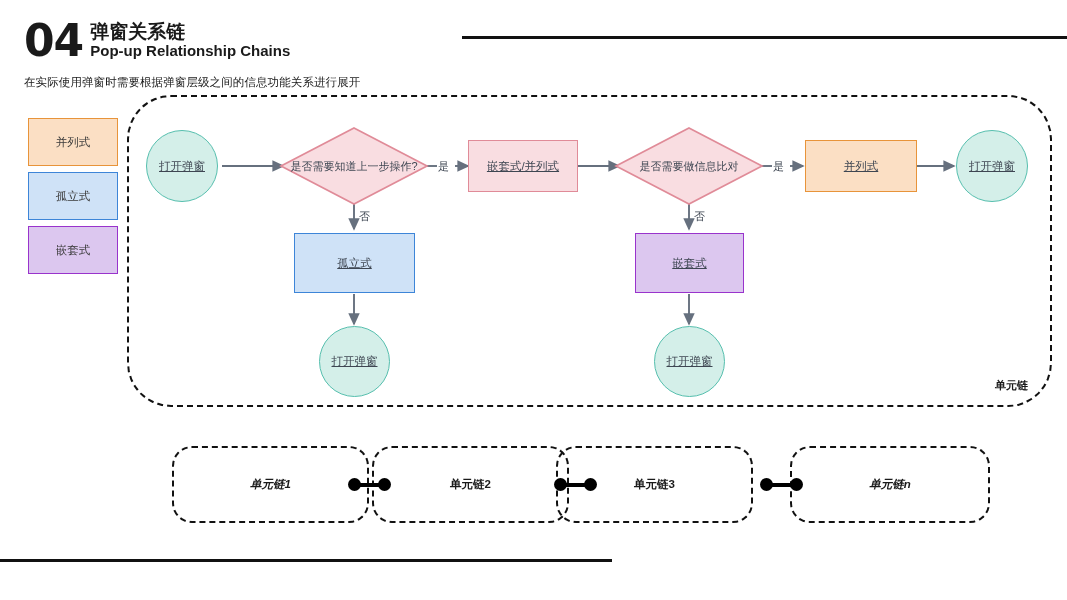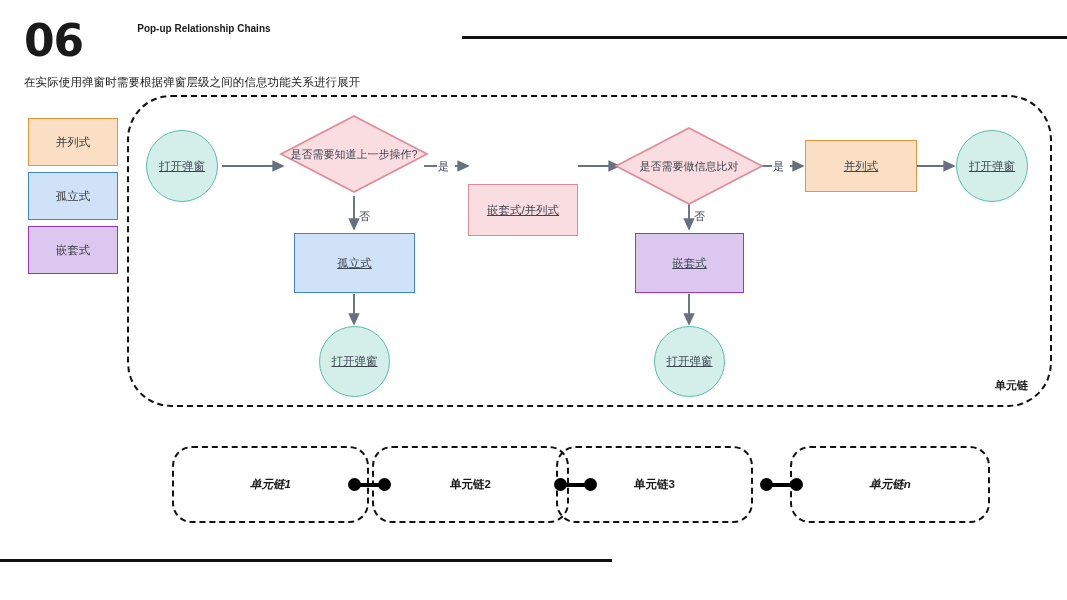"06" div.header-num { text: 06 -> 04 }
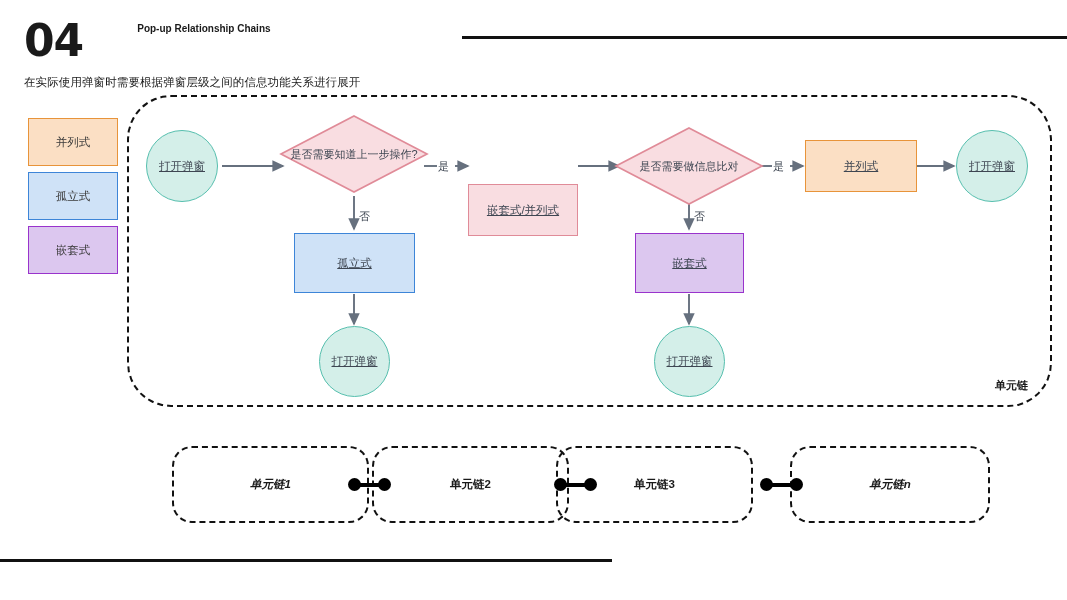"弹窗关系链" div.header-cn { html: none -> <div>弹窗关系链</div> }
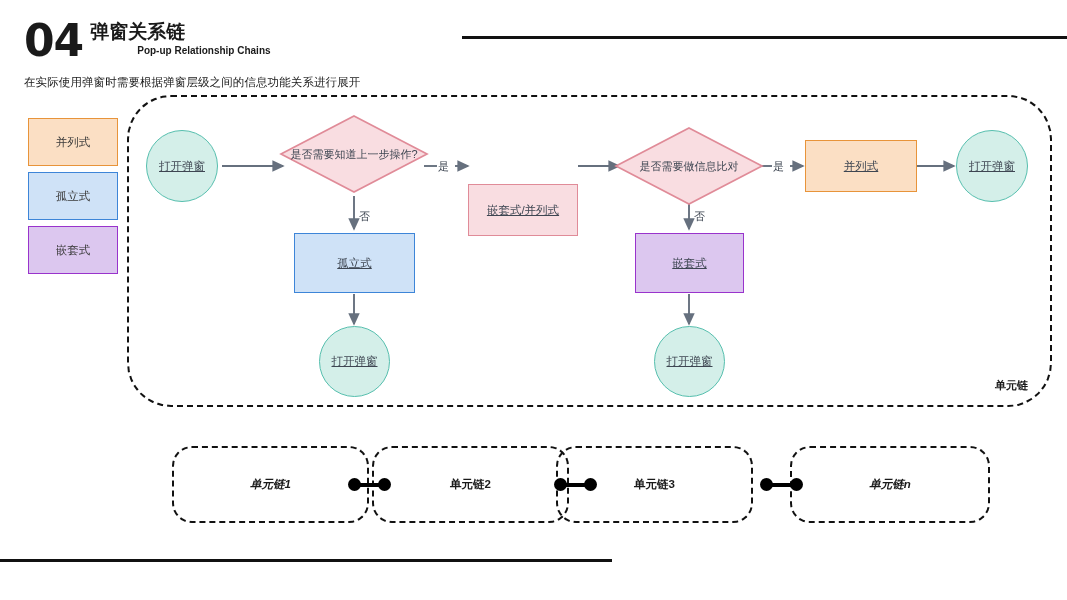"Pop-up Relationship Chains" .header-en { font-size: 10px -> 15px; margin-left: 47px -> none }
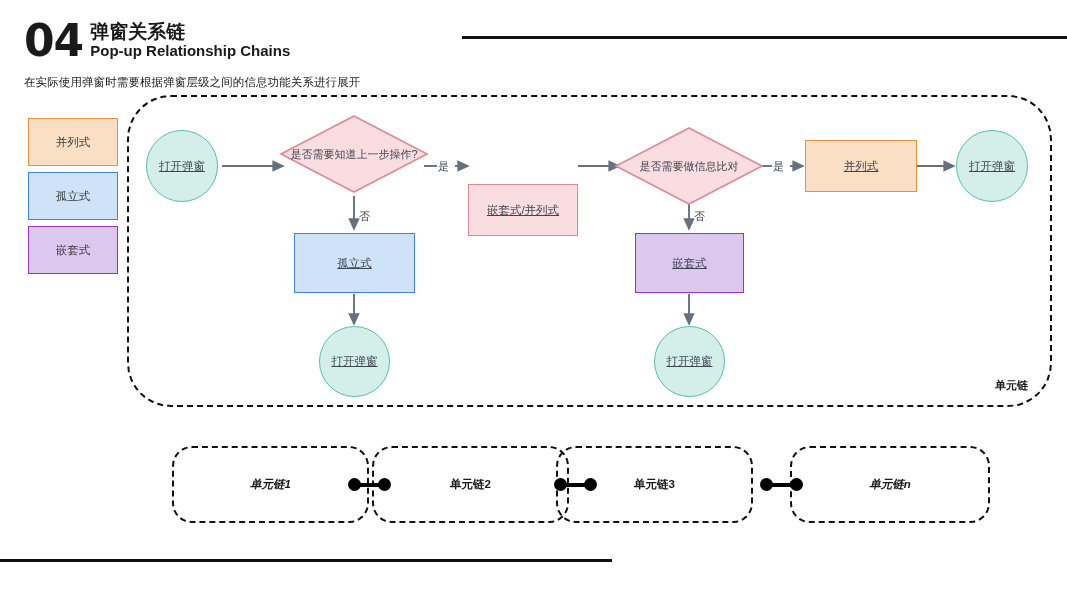"是否需要知道上一步操作?" div.diamond-wrap { top: 114px -> 126px }
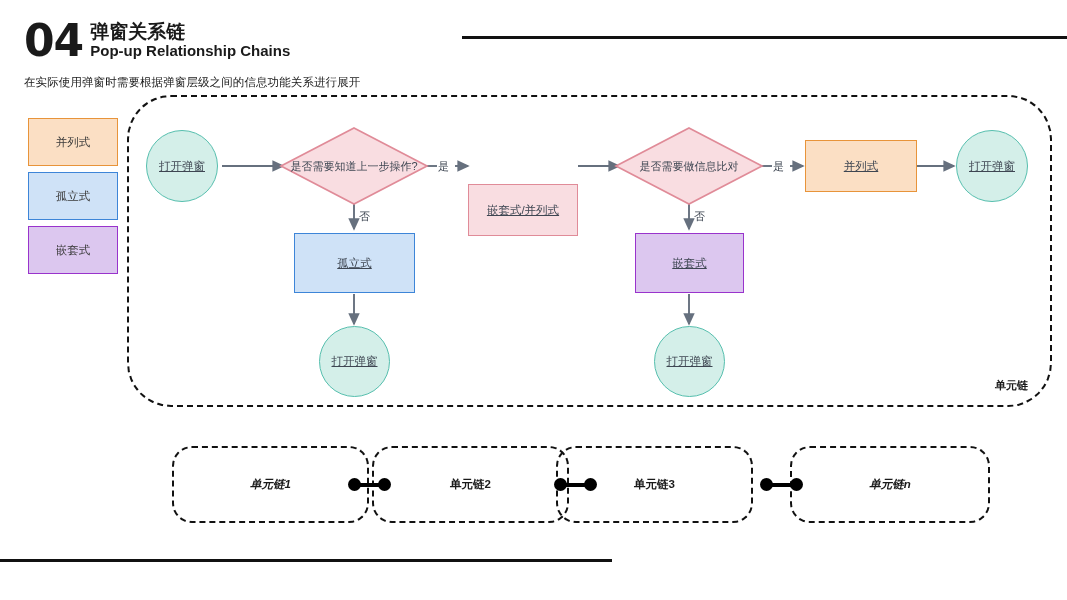"嵌套式/并列式" .rect-pink { margin-top: 44px -> none }
